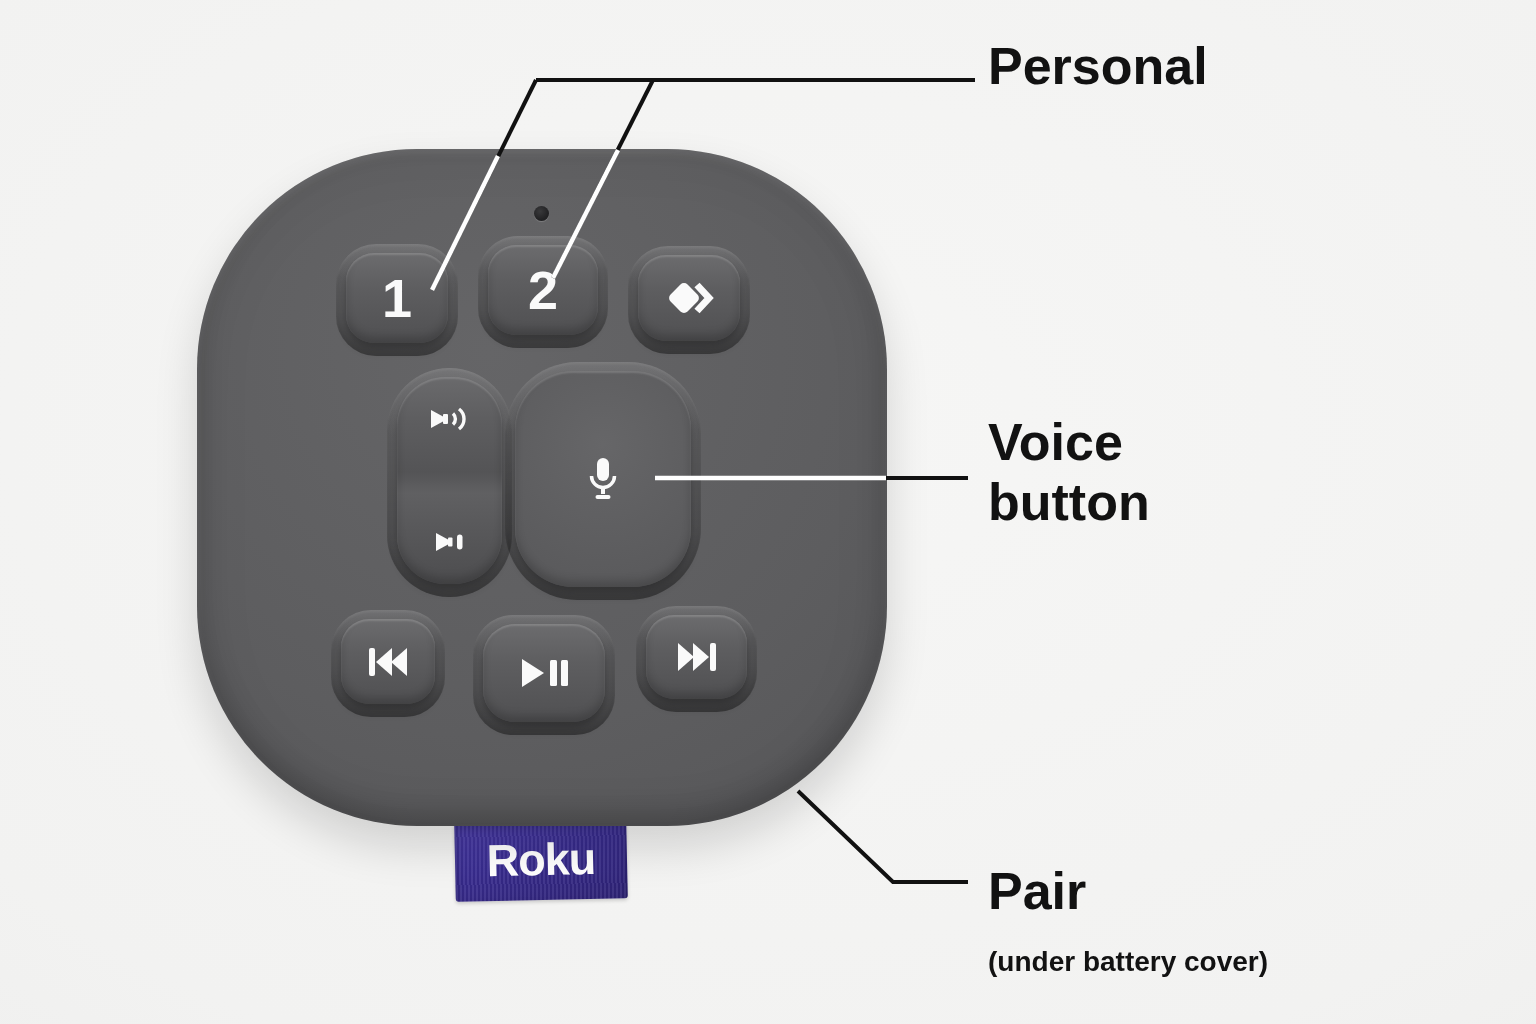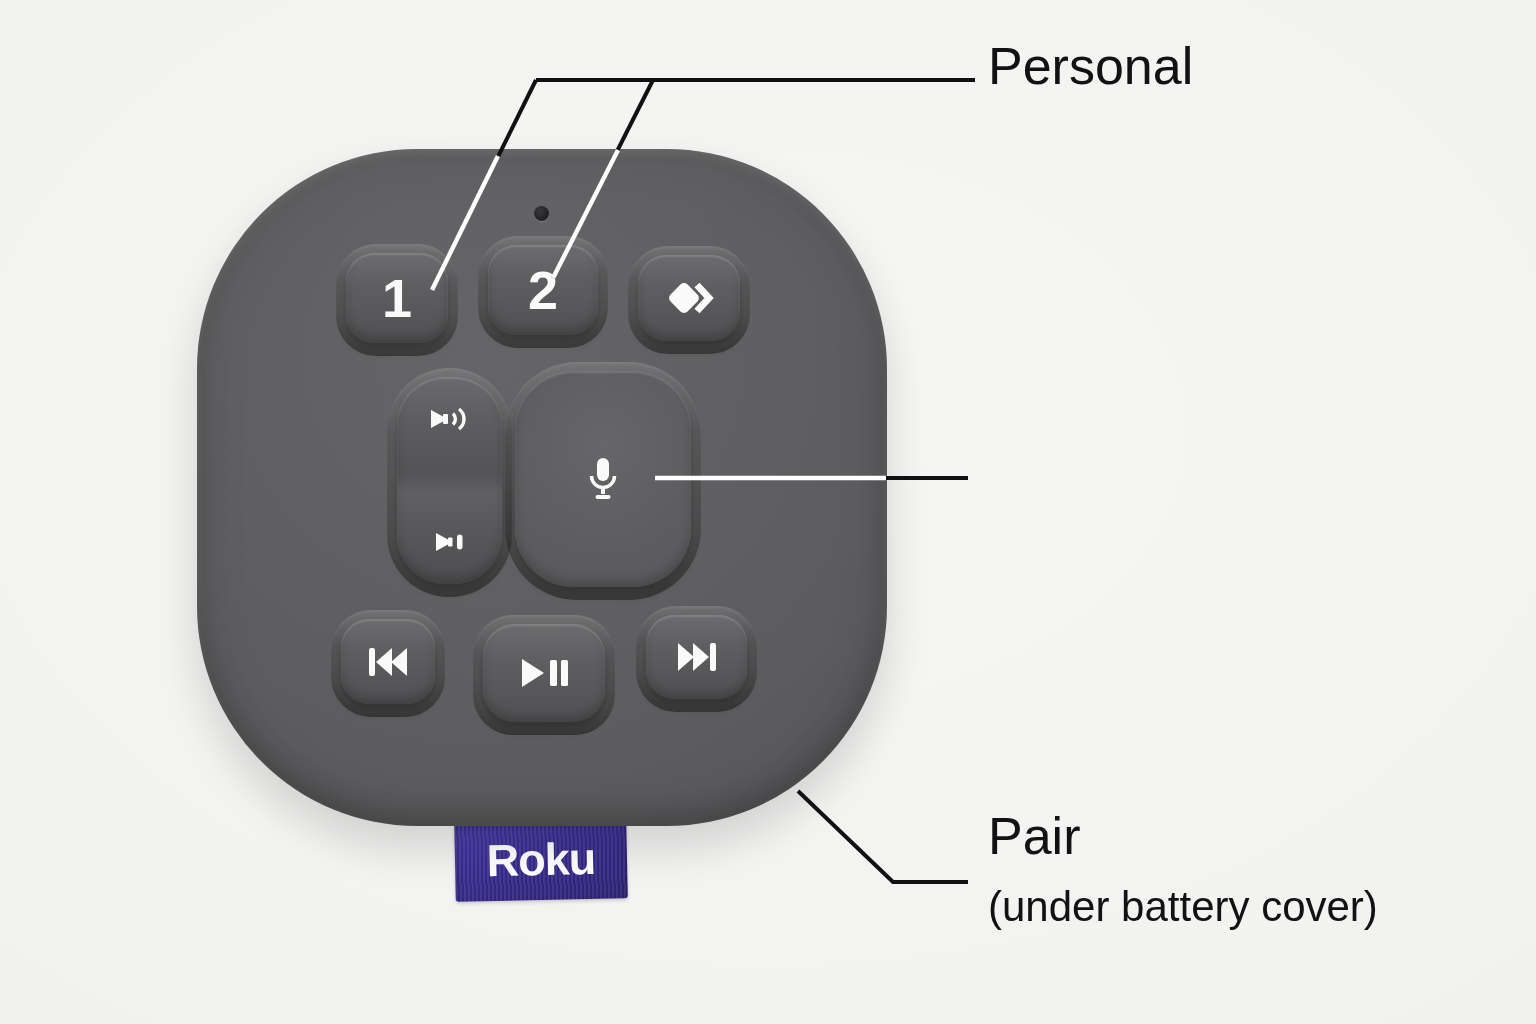"Personal" .callout { font-weight: none -> bold }
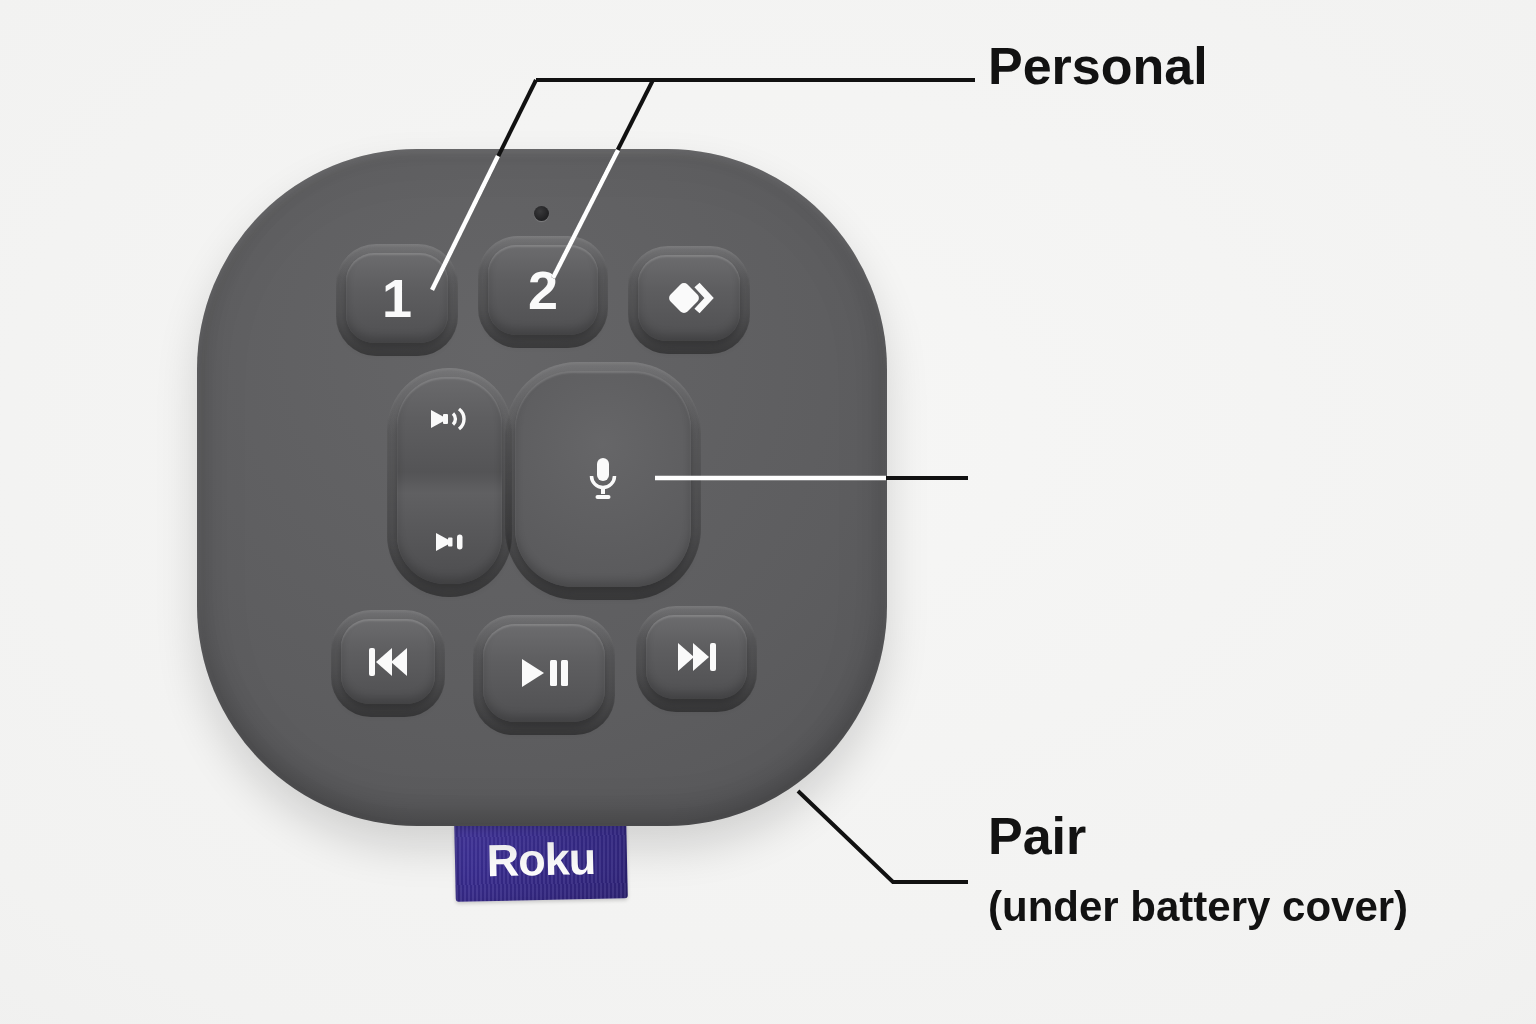"Voice" div.callout { html: none -> <div> <div>Voice</div> <div>button</div> </div> }
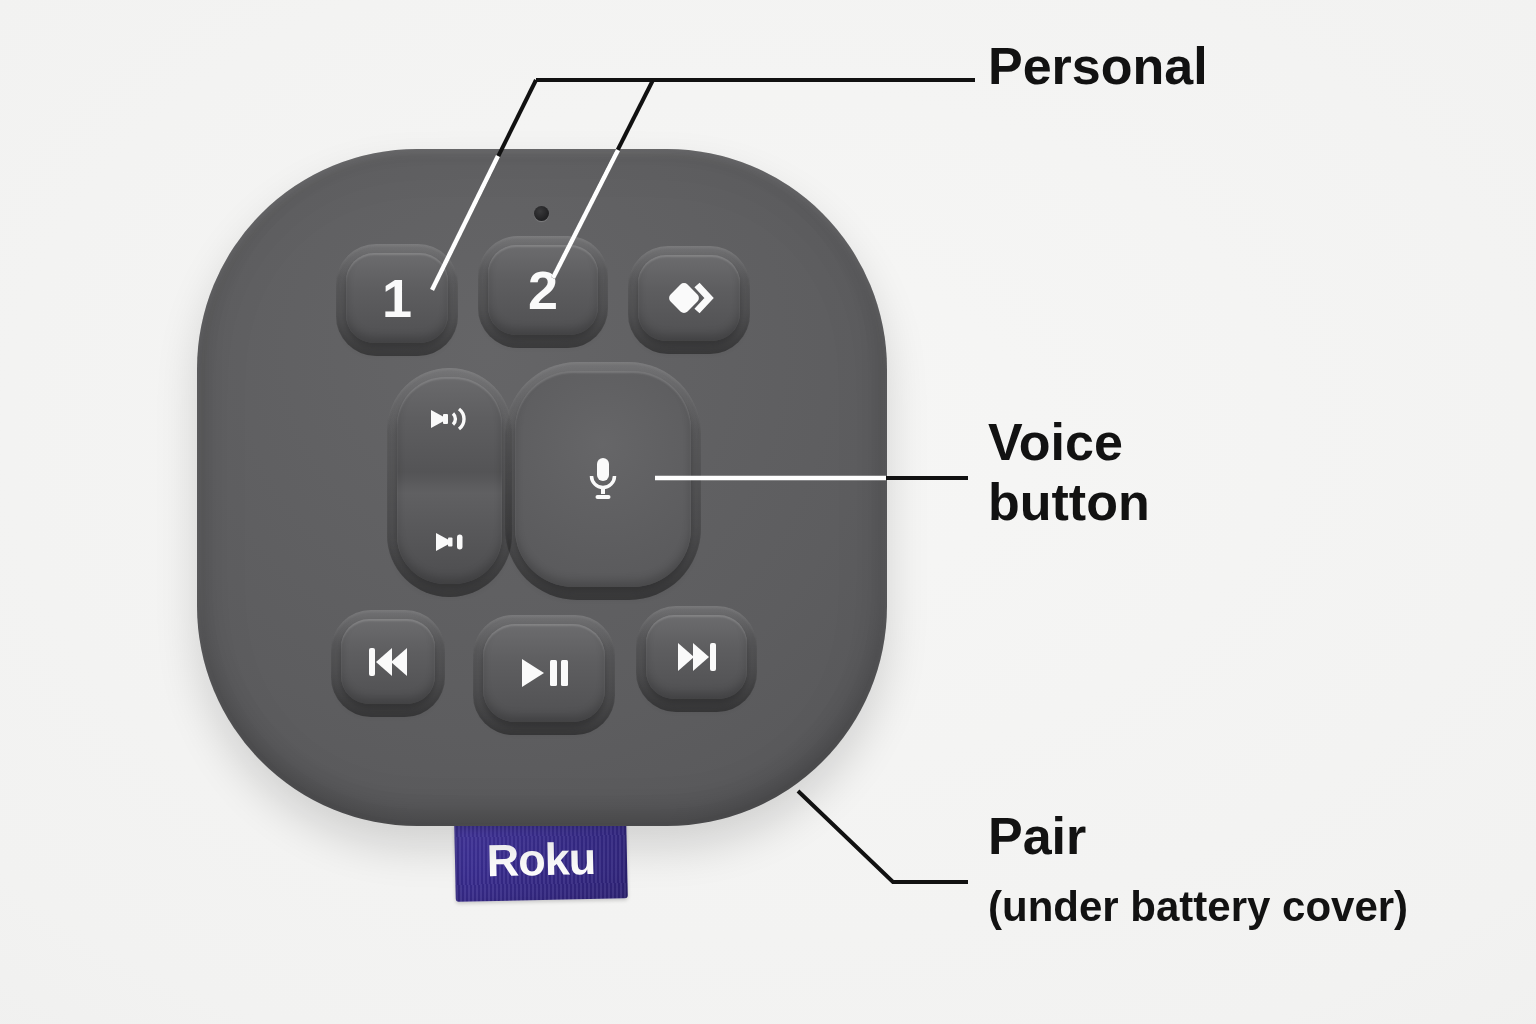"Pair" #label-pair { top: 806px -> 861px }
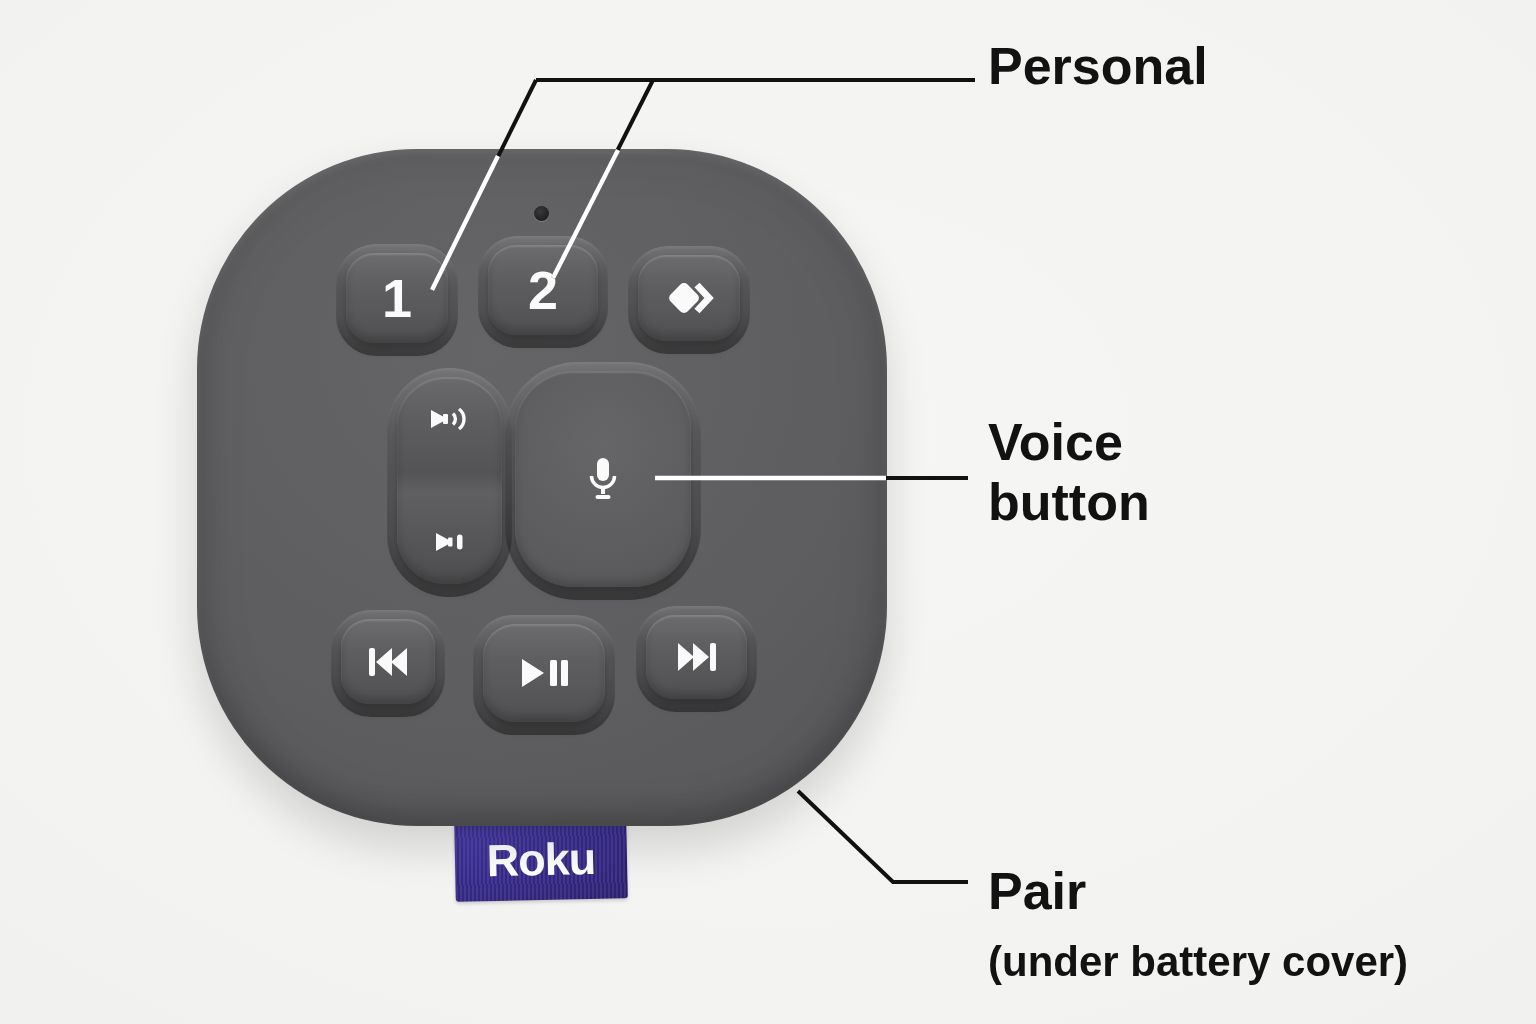"(under battery cover)" #label-pair .sub { font-size: 42px -> 28px }
